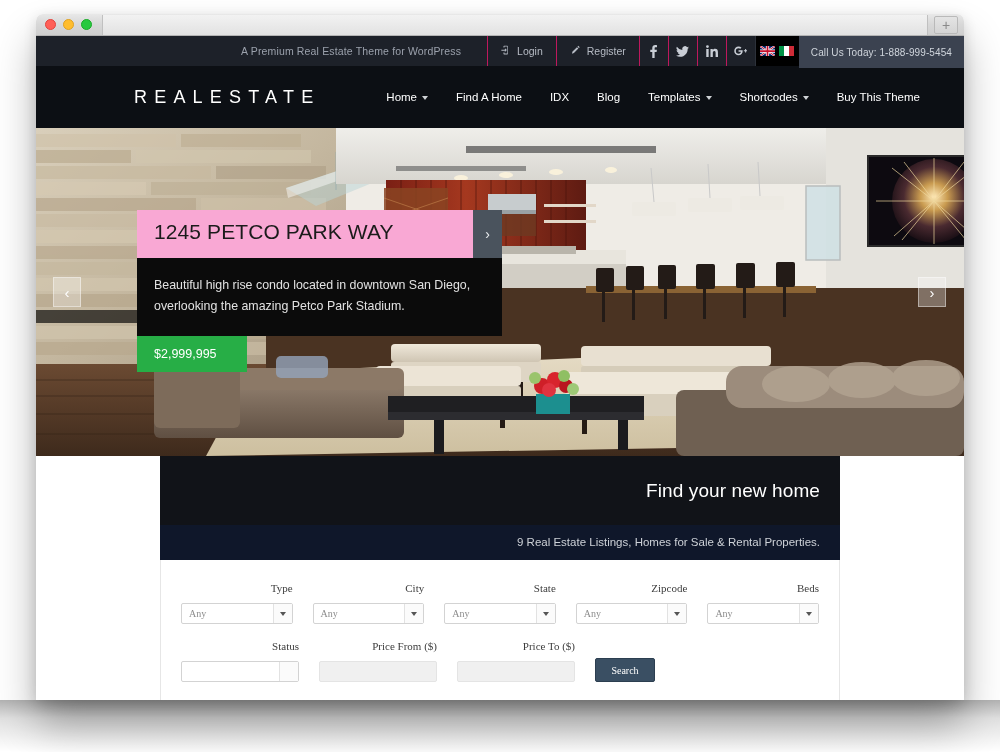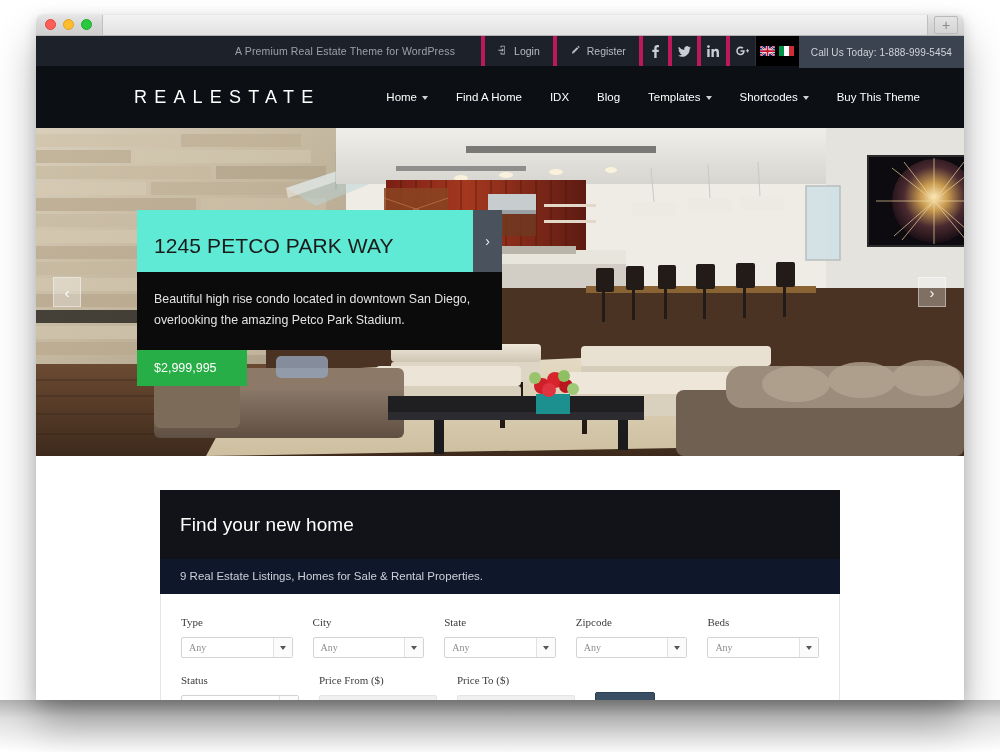"Login" .tb-item { border-left: 4px solid #be185d -> 1px solid #be185d }
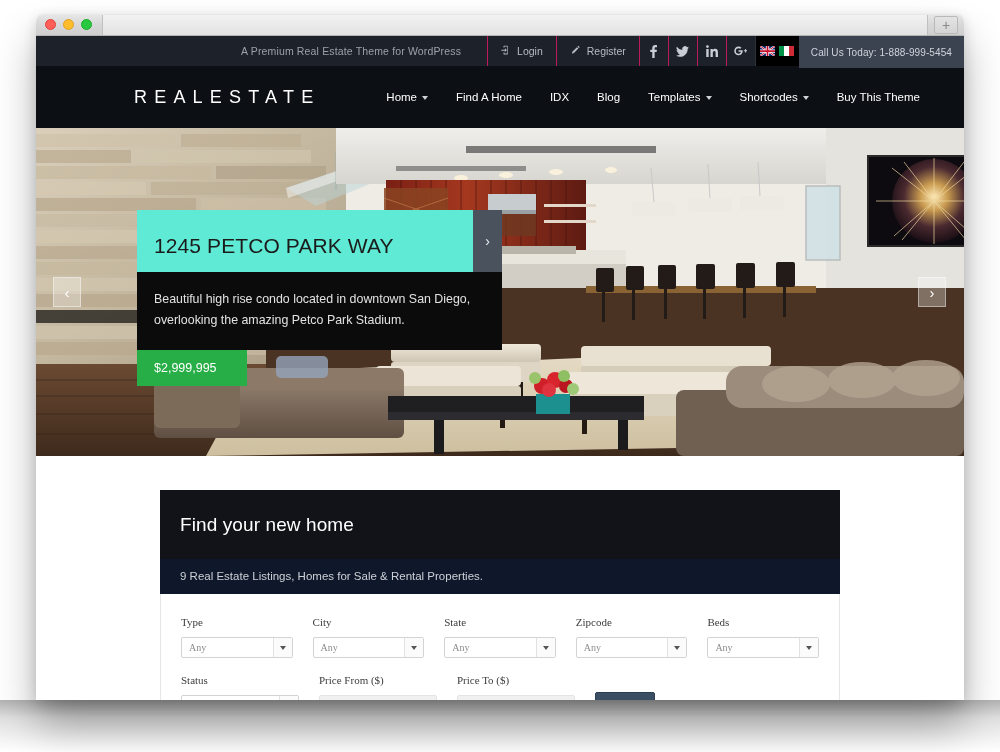"1245 PETCO PARK WAY" .caption-title { background: #5eead4 -> #f9a8d4; padding: 24px 18px 14px 17px -> 10px 18px 14px 17px }
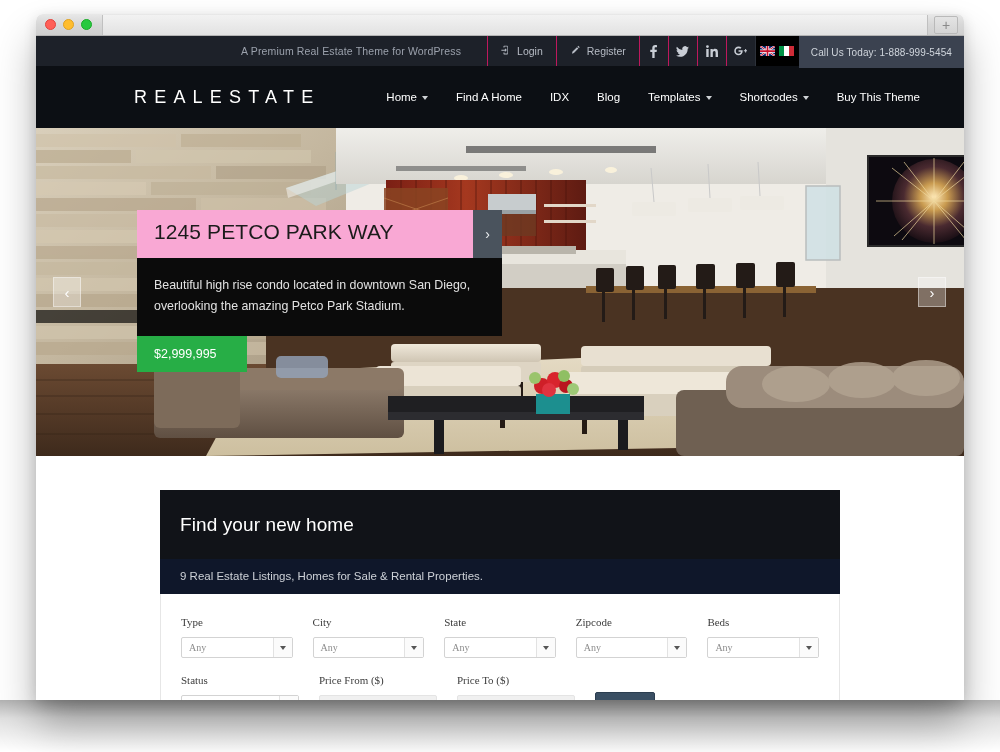"Find your new home" .content { padding-top: 34px -> none; text-align: none -> right }
